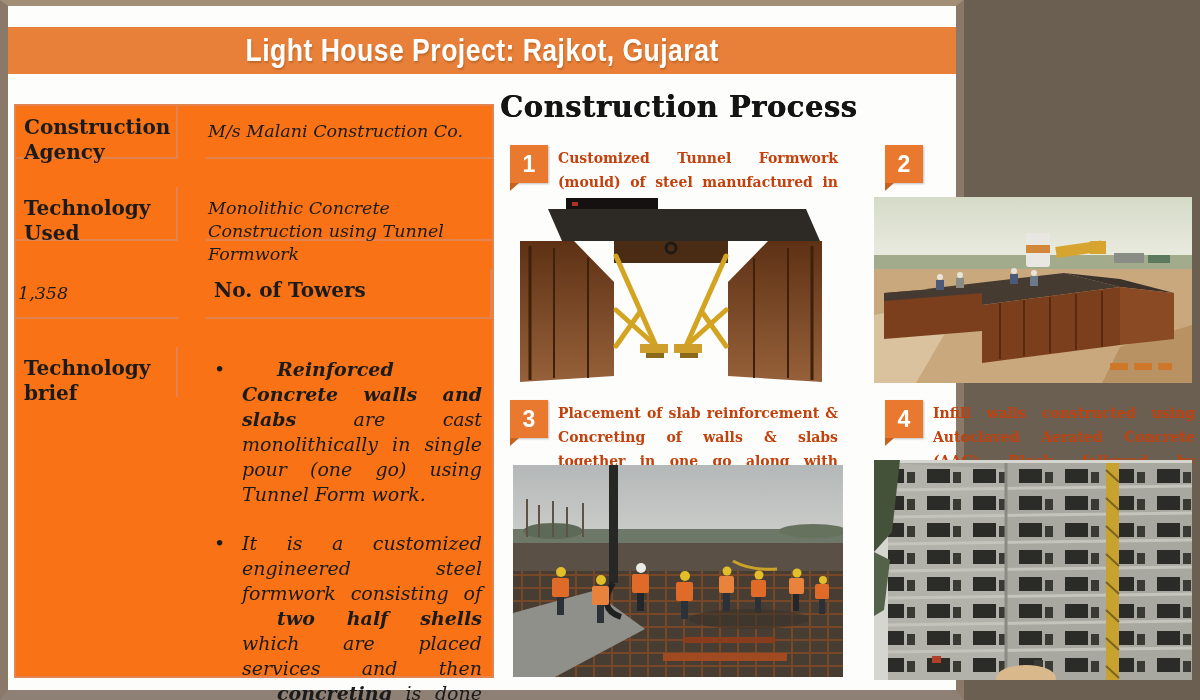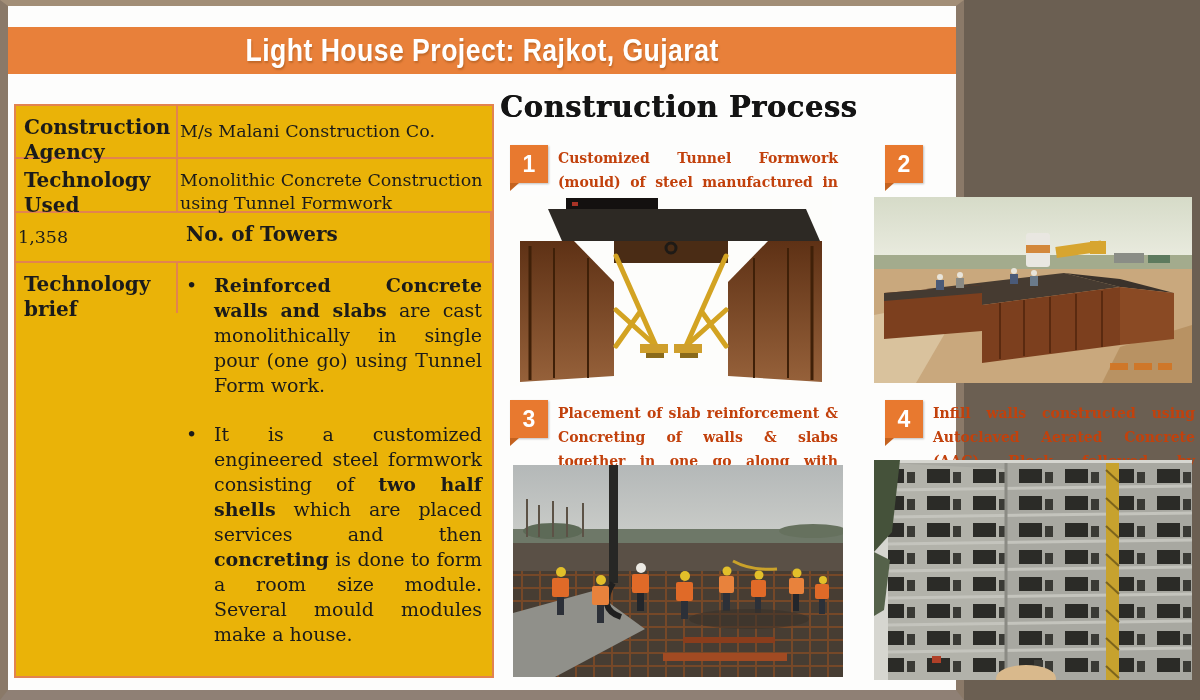"Construction Agency" .info-table { background: #eab308 -> #f97316; gap: none -> 28px }
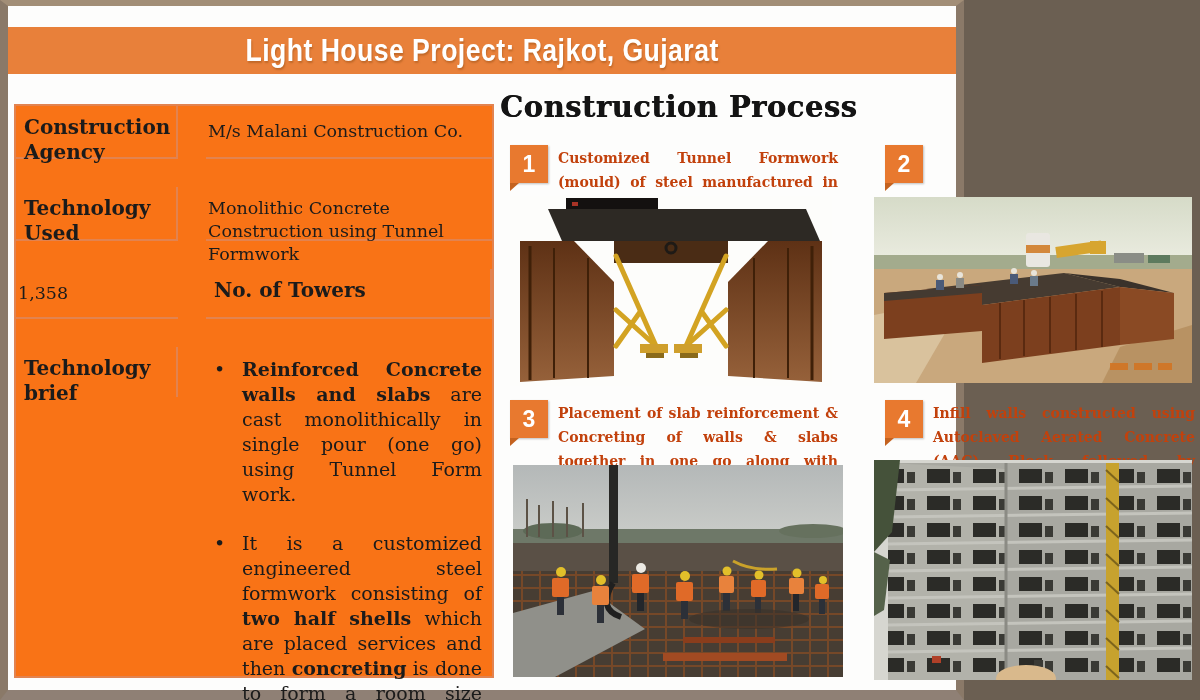"M/s Malani Construction Co." .cell.value { font-style: none -> italic }
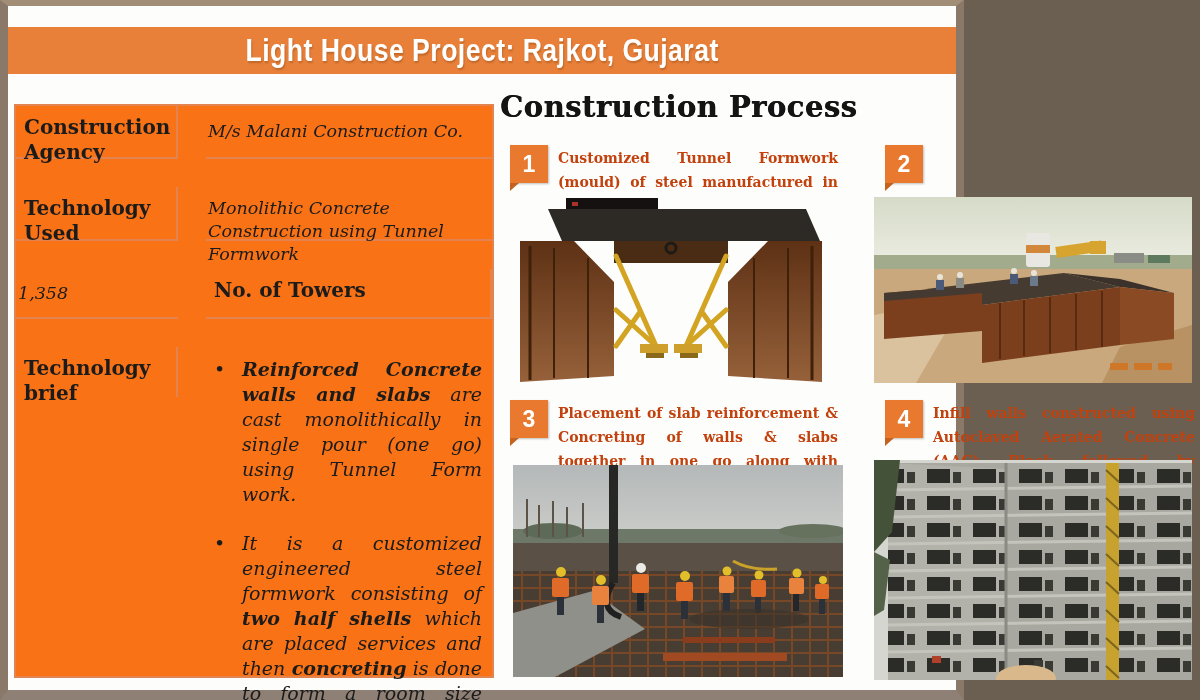"Reinforced Concrete walls and slabs" .brief .b { margin-left: none -> 35px }
